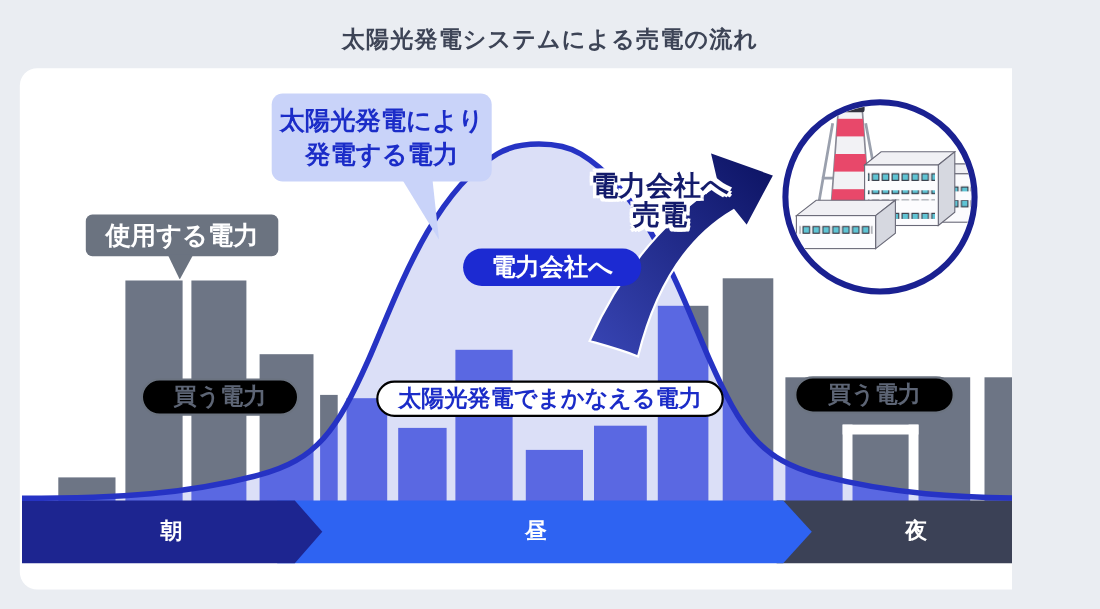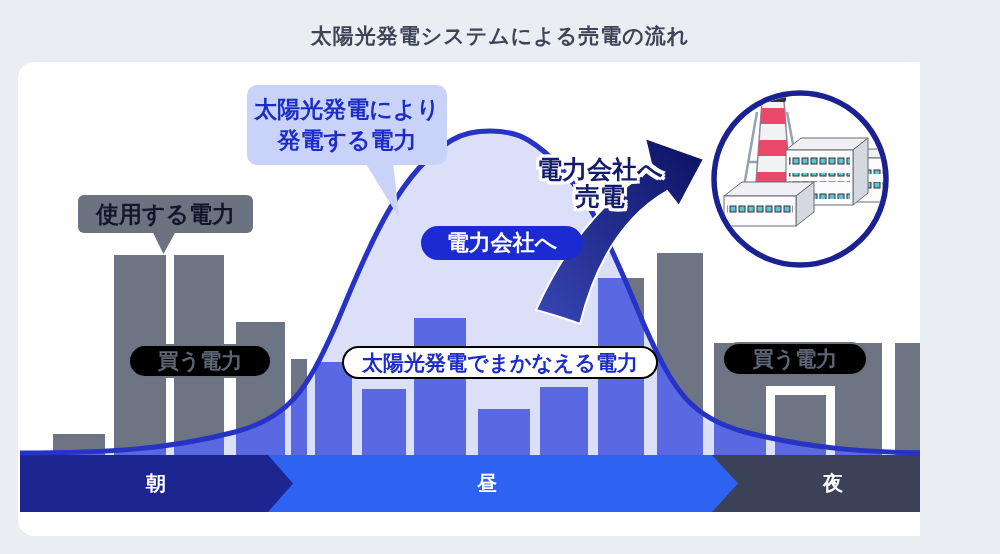"使用する電力" .bubble-used { color: #0f172a -> #ffffff }
